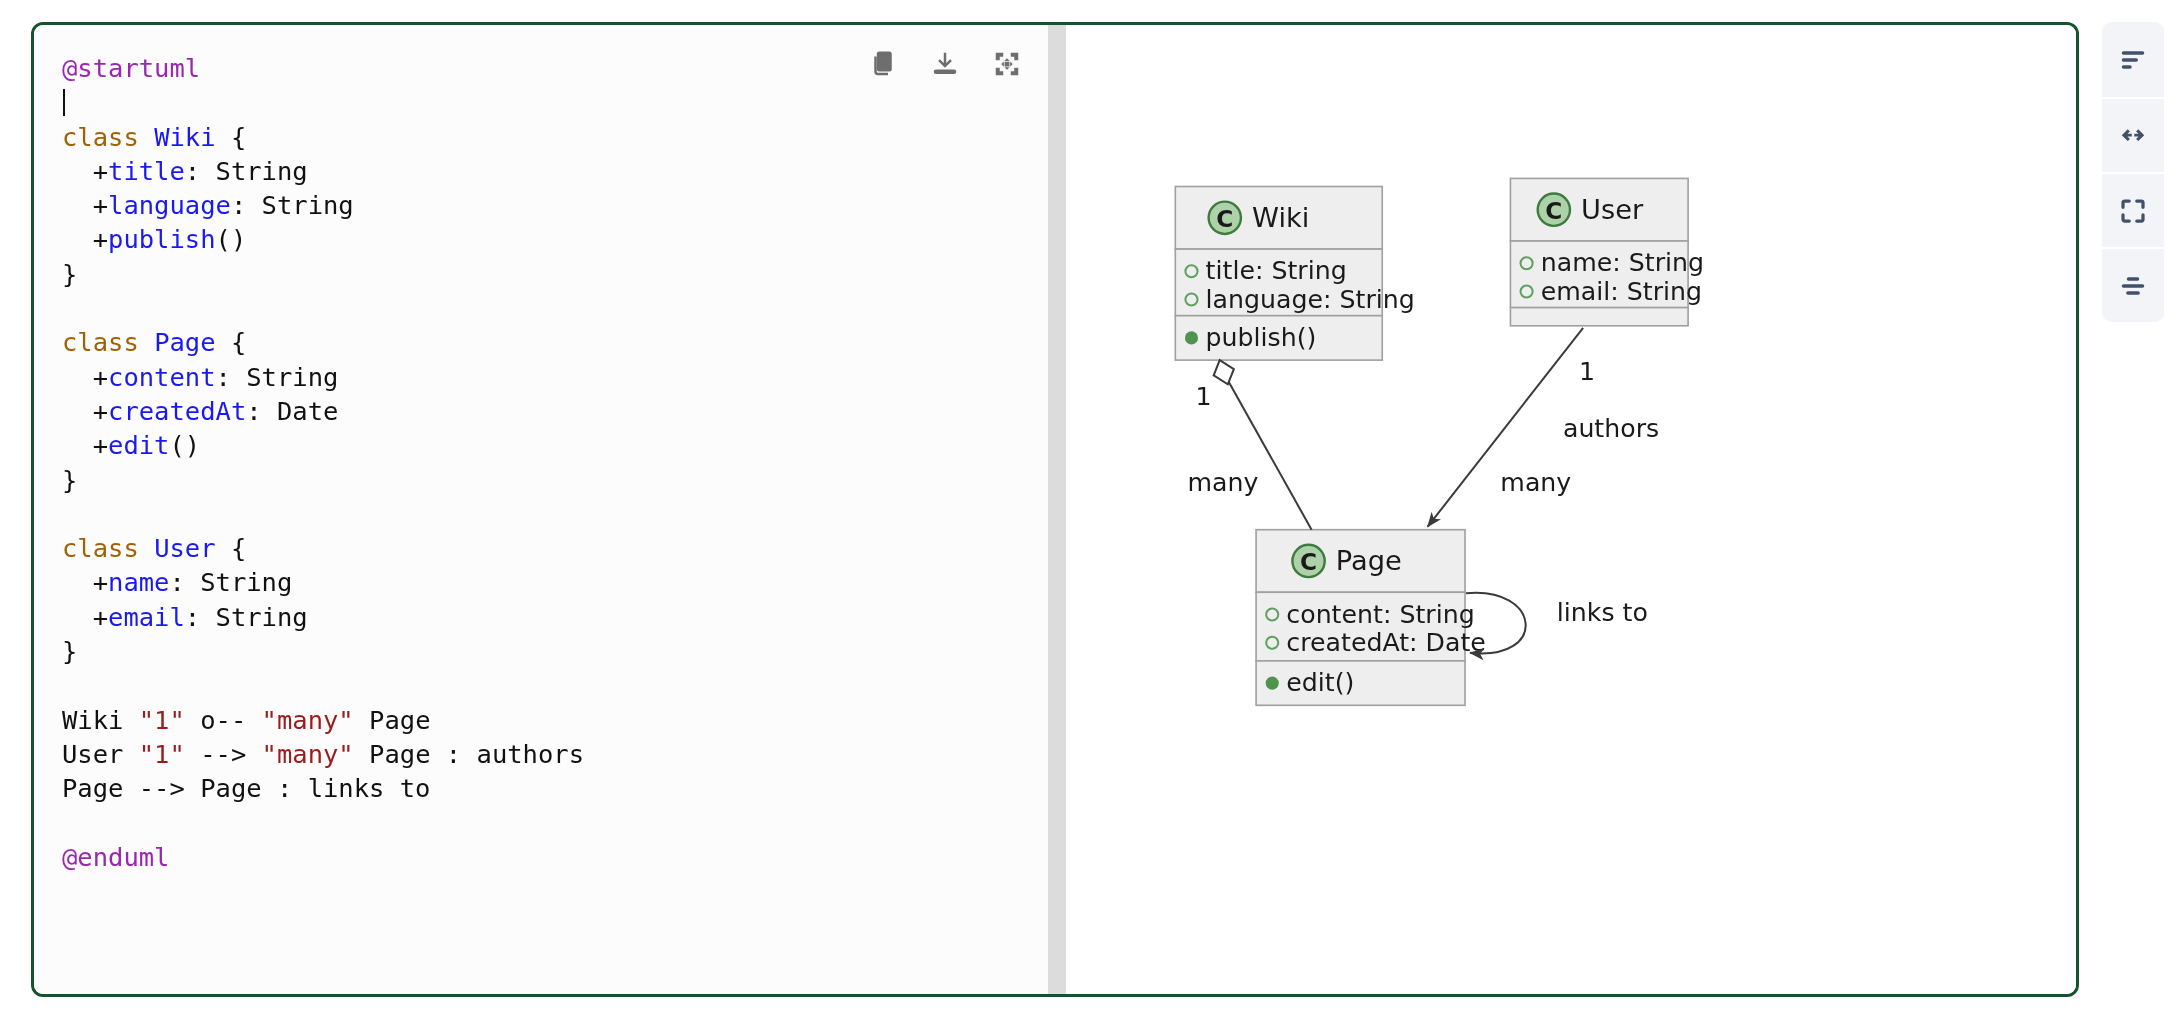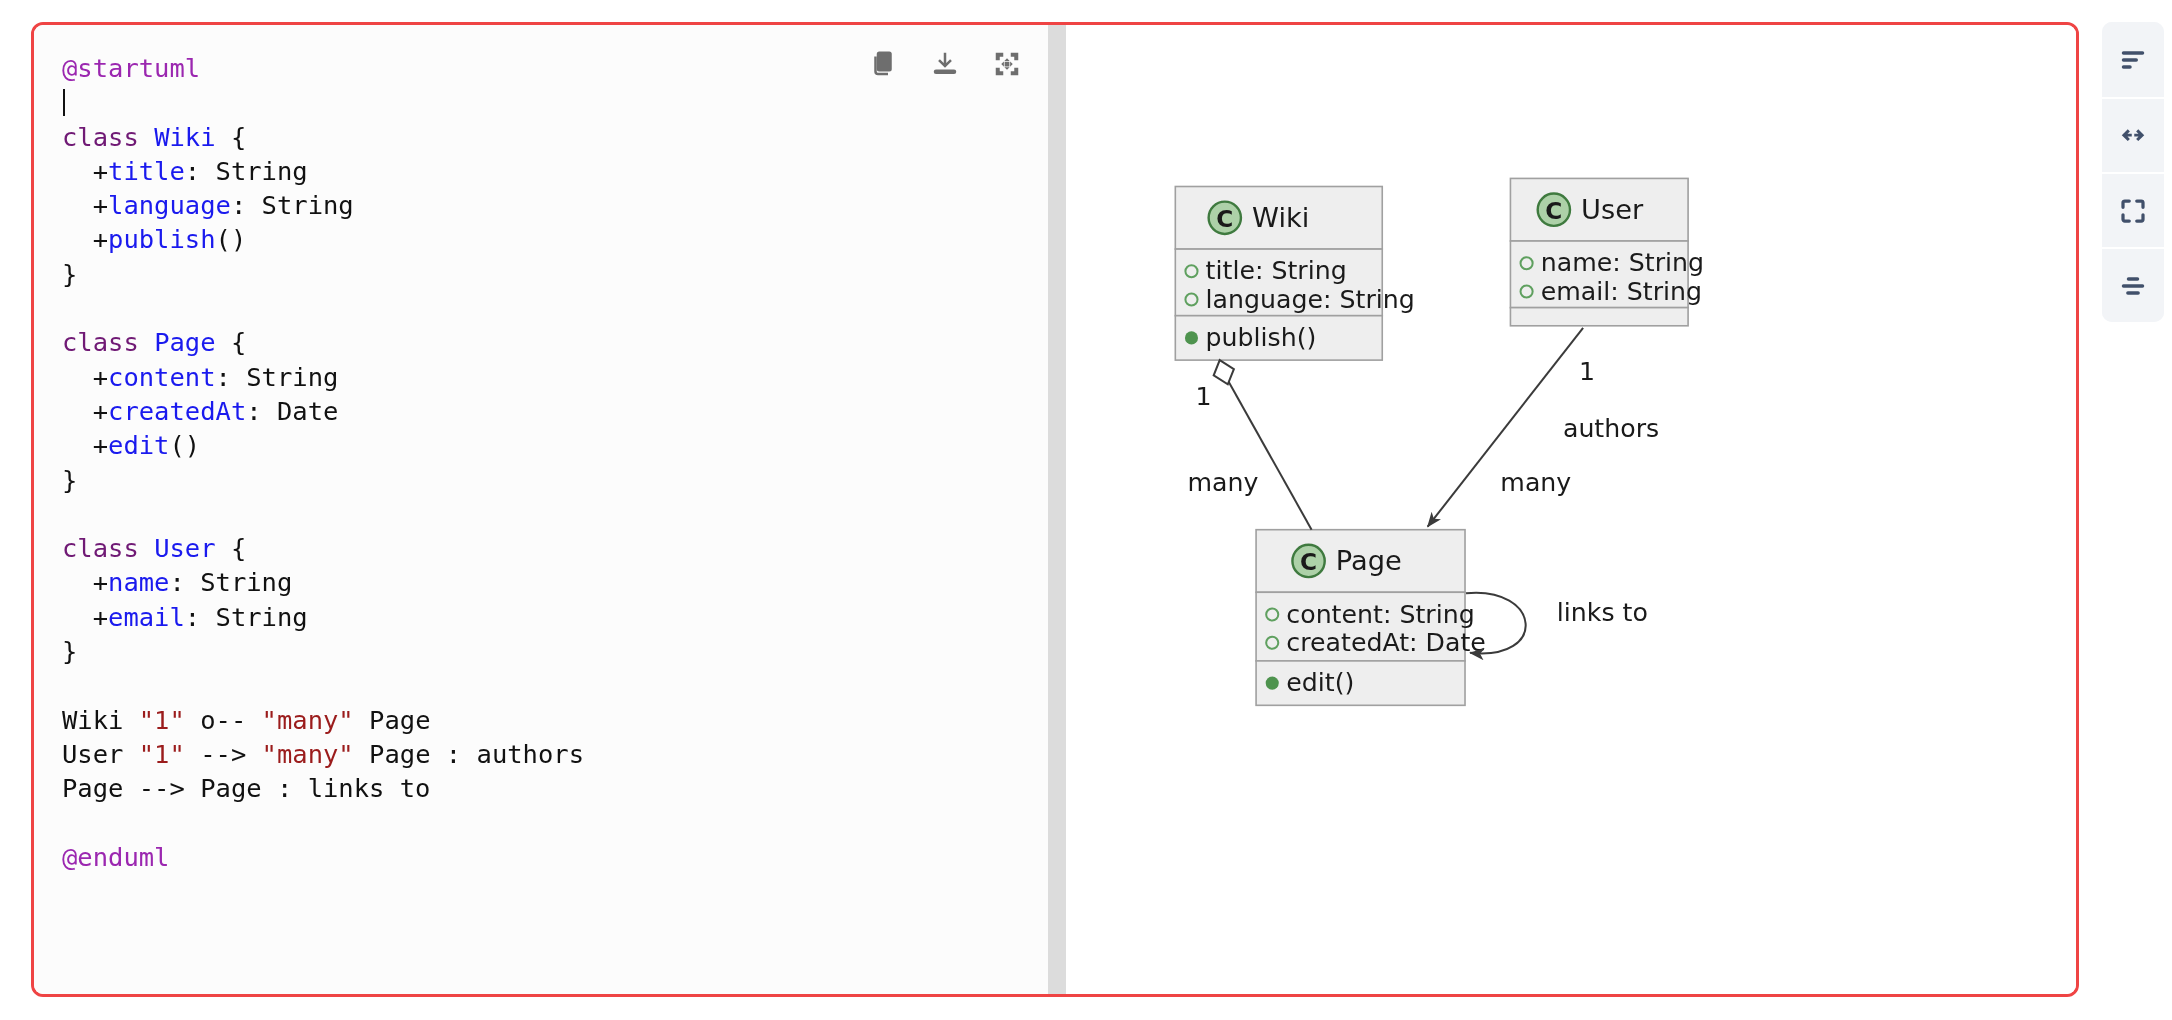"@startuml" .editor-shell { border: 3px solid #ef4444 -> 3px solid #14532d }
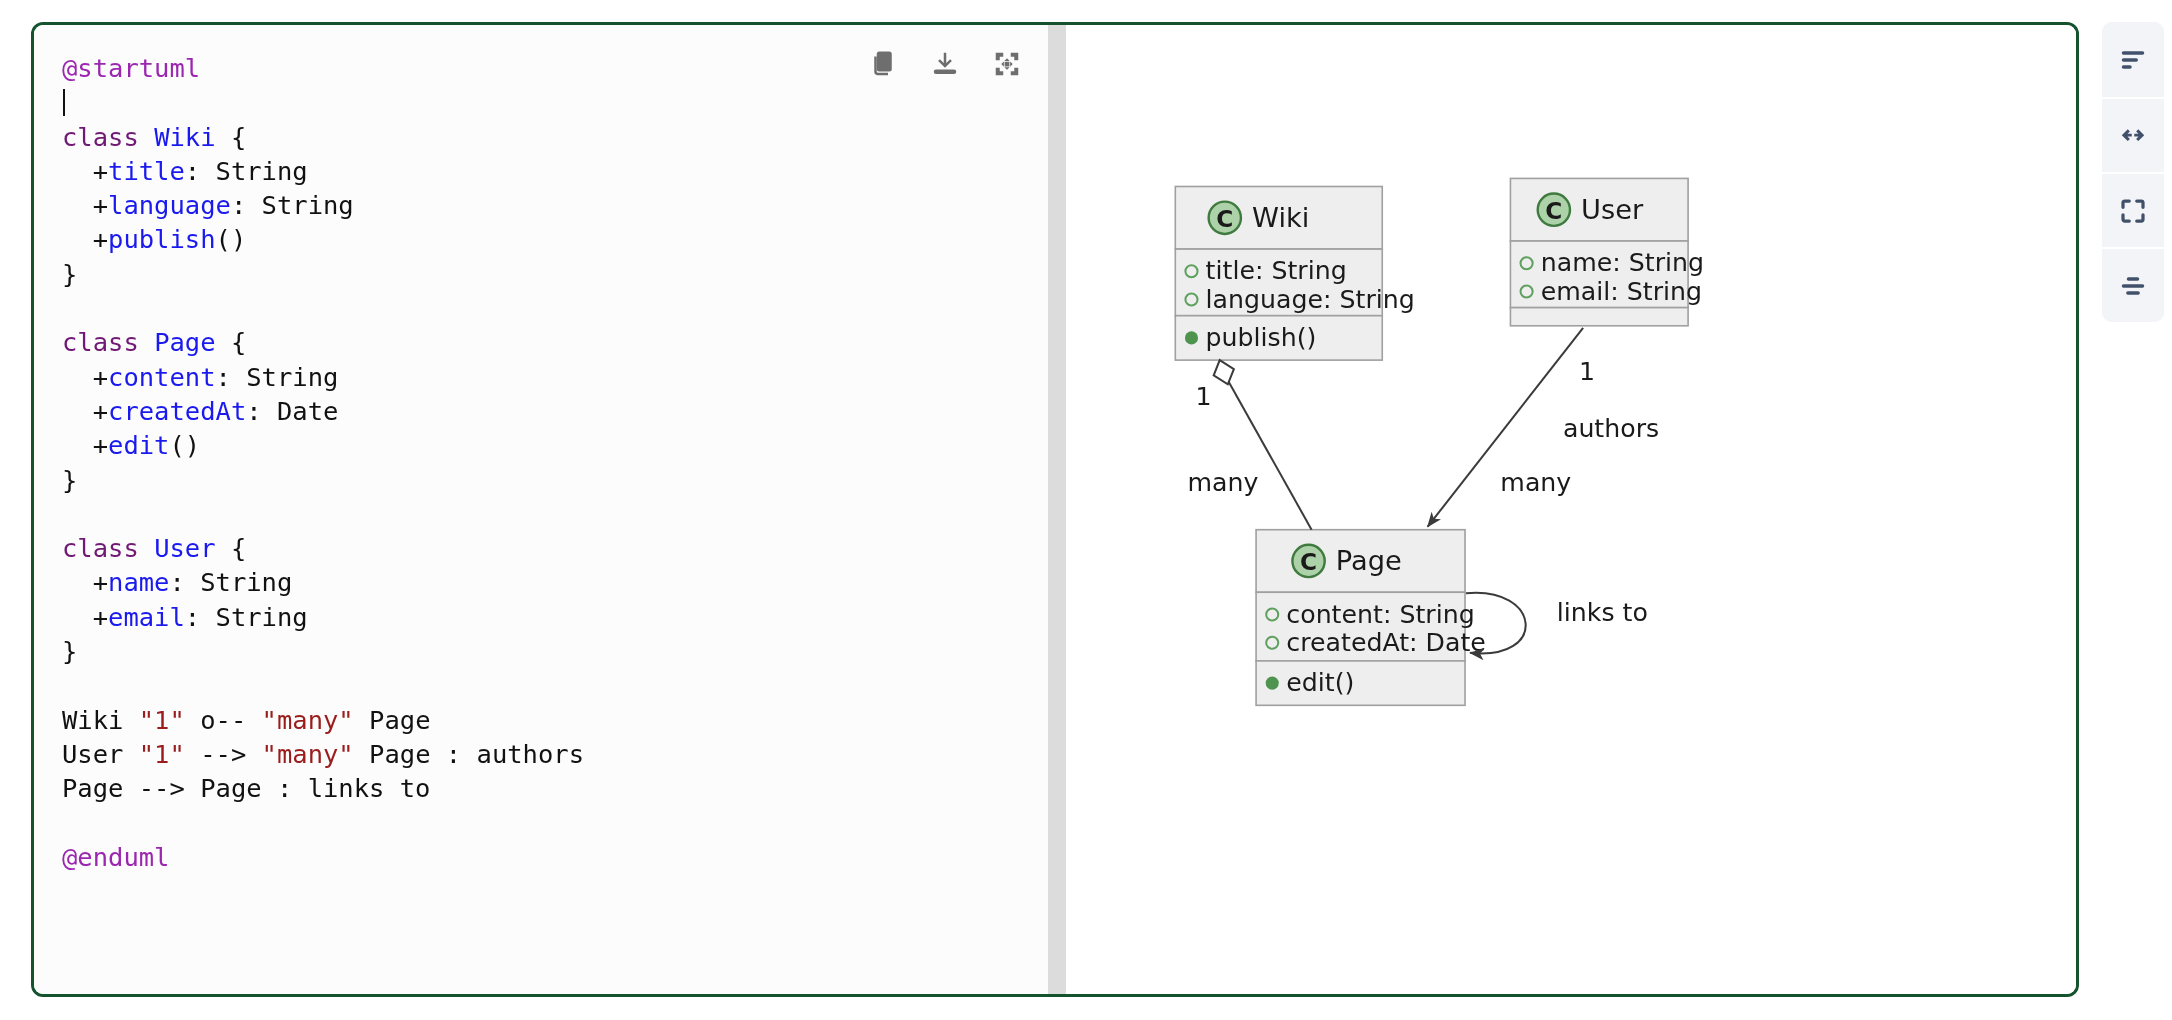"class" .tok-kw { color: #701a75 -> #a16207 }
